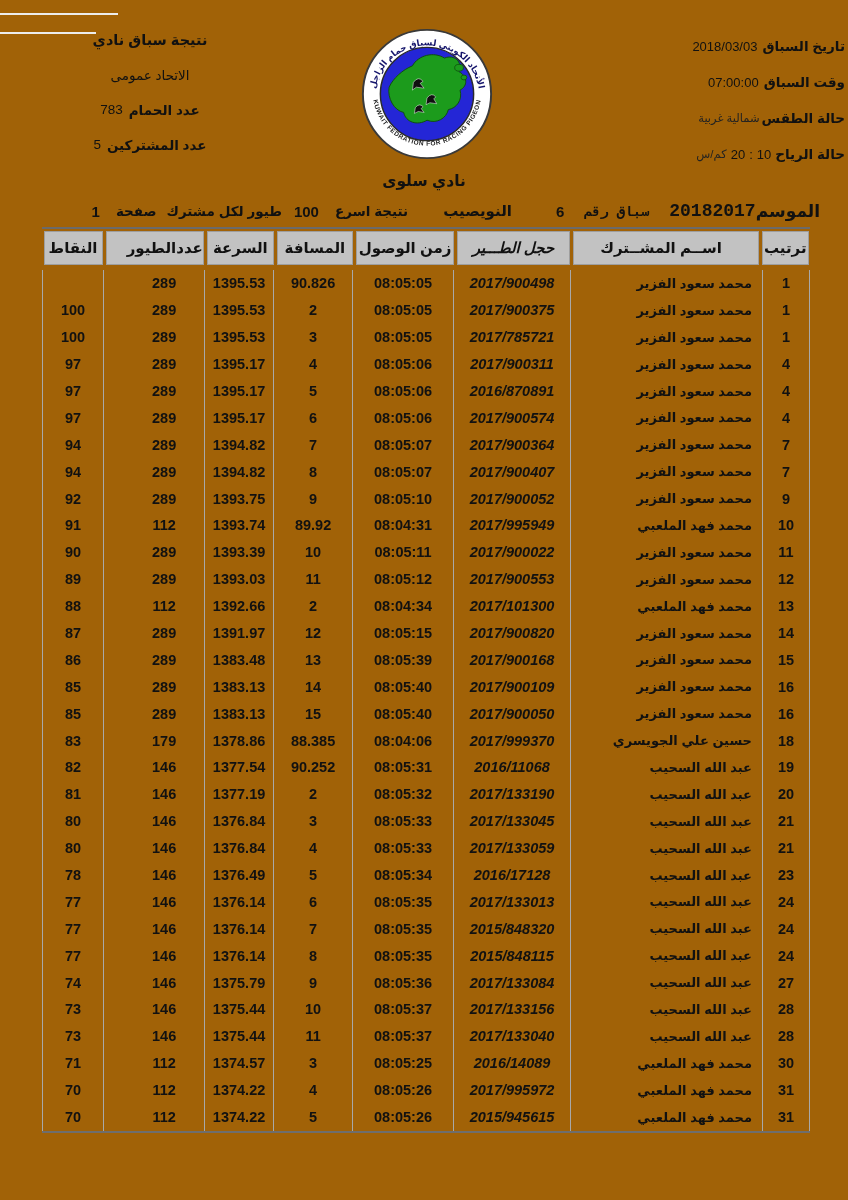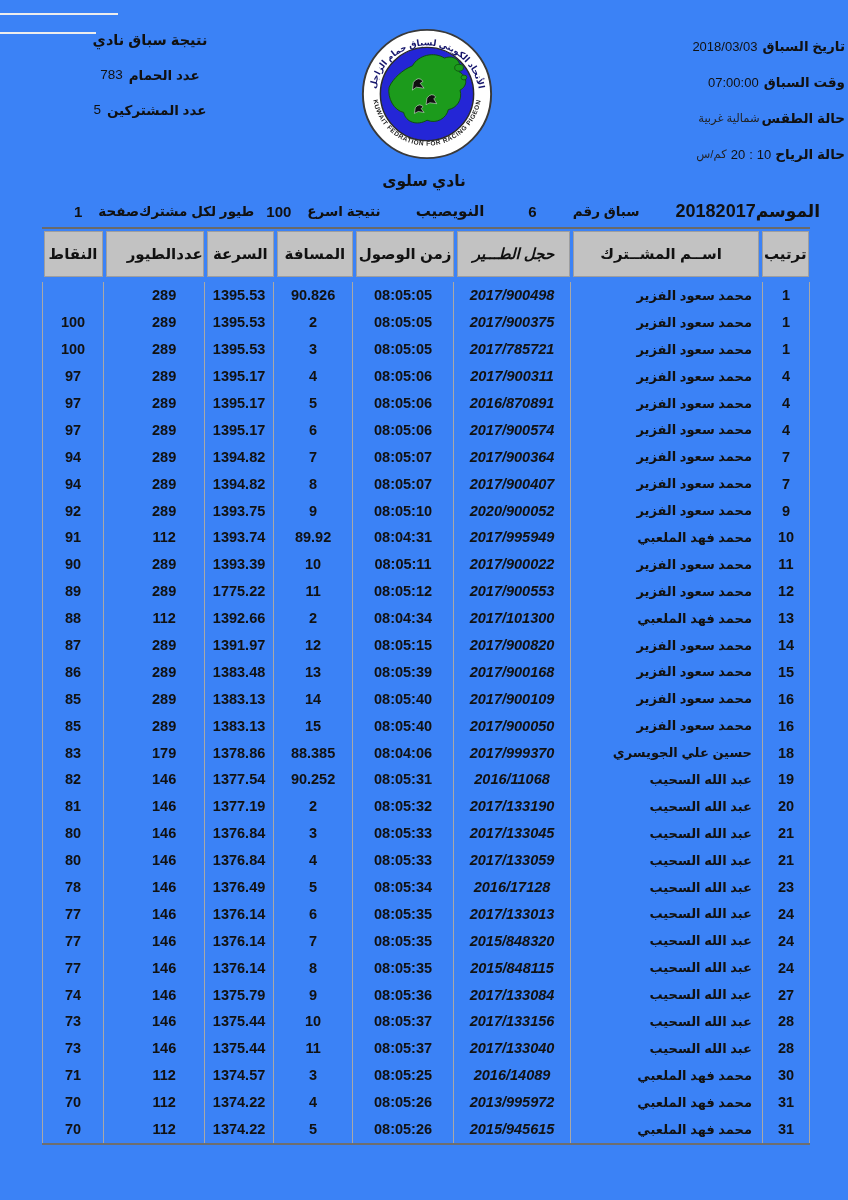"نتيجة سباق نادي" .page { background: #3b82f6 -> #a16207 }
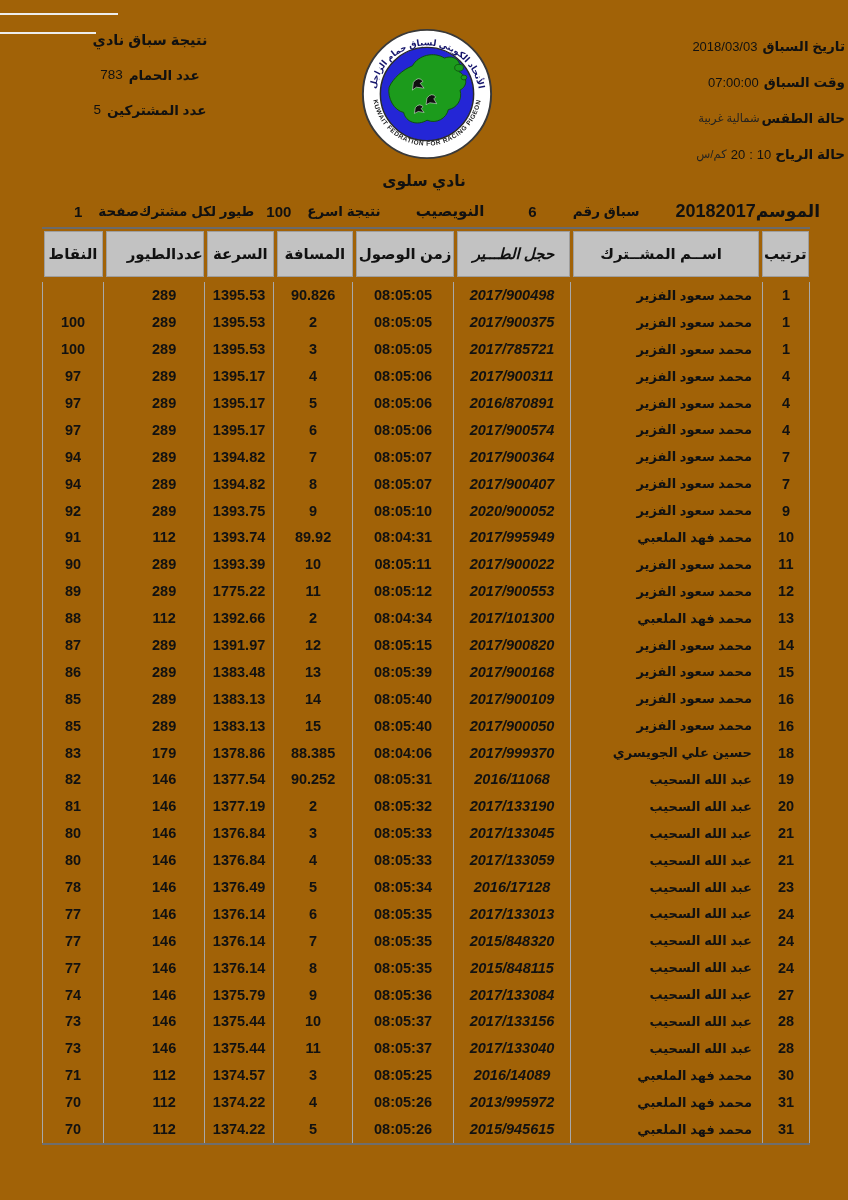"الاتحاد عمومى" div.row { html: none -> <div> <span>الاتحاد عمومى</span> </div> }
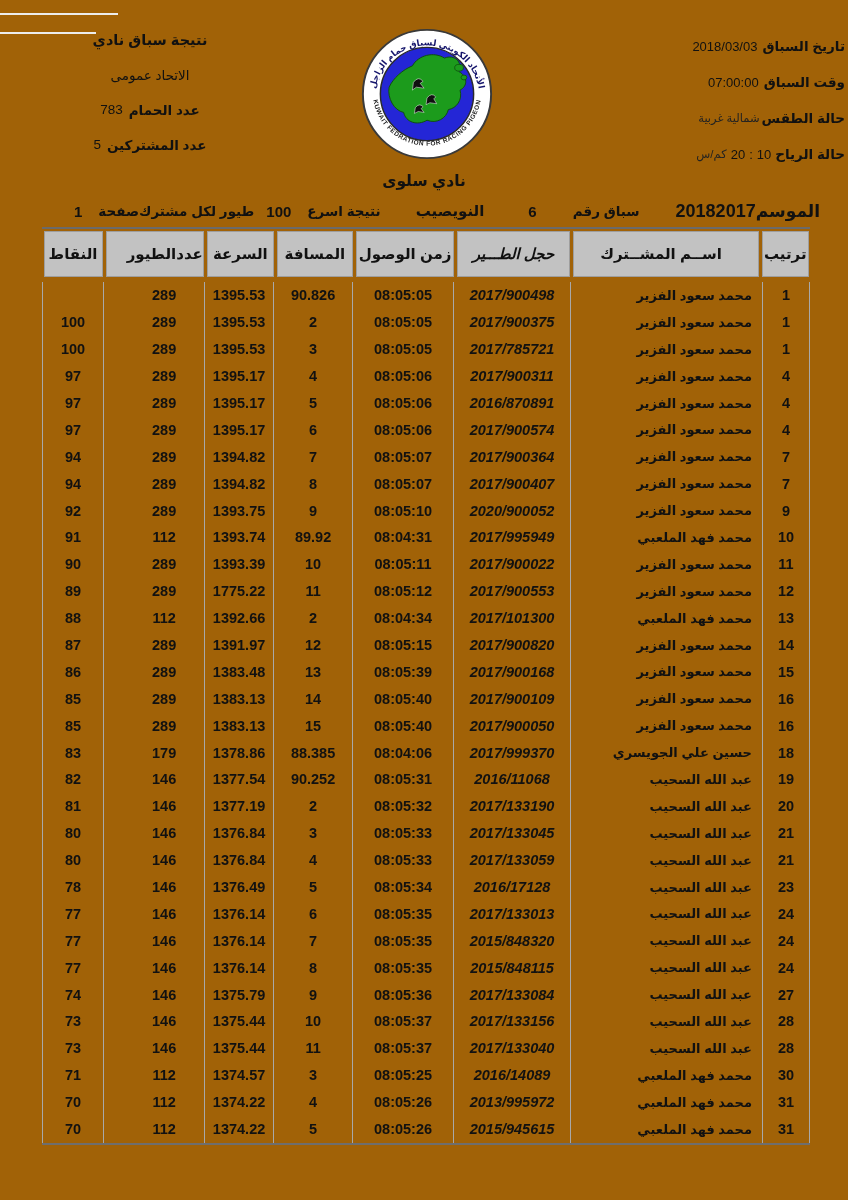"طيور لكل مشترك" .ml10 { margin-left: none -> 10px }
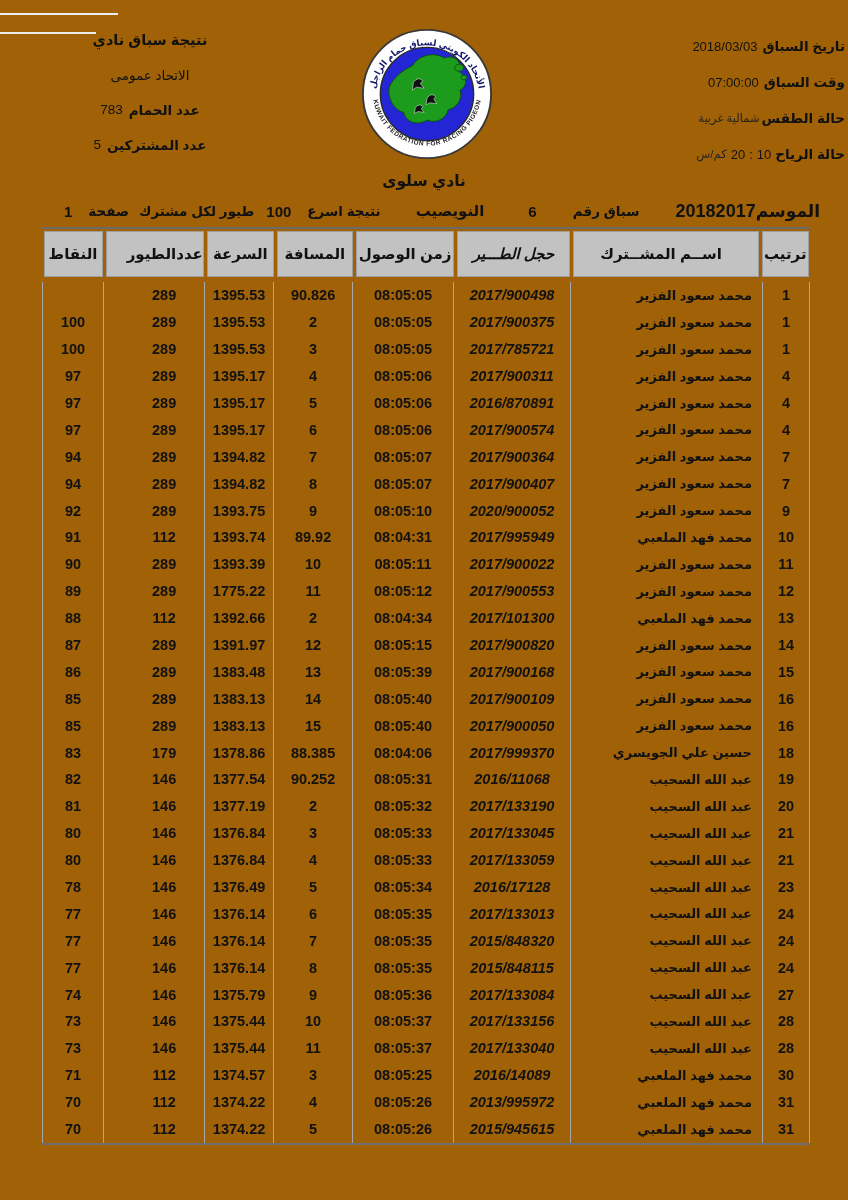"سباق رقم" .ml28 { font-family: none -> Liberation Mono, monospace; margin-left: 36px -> 20px }
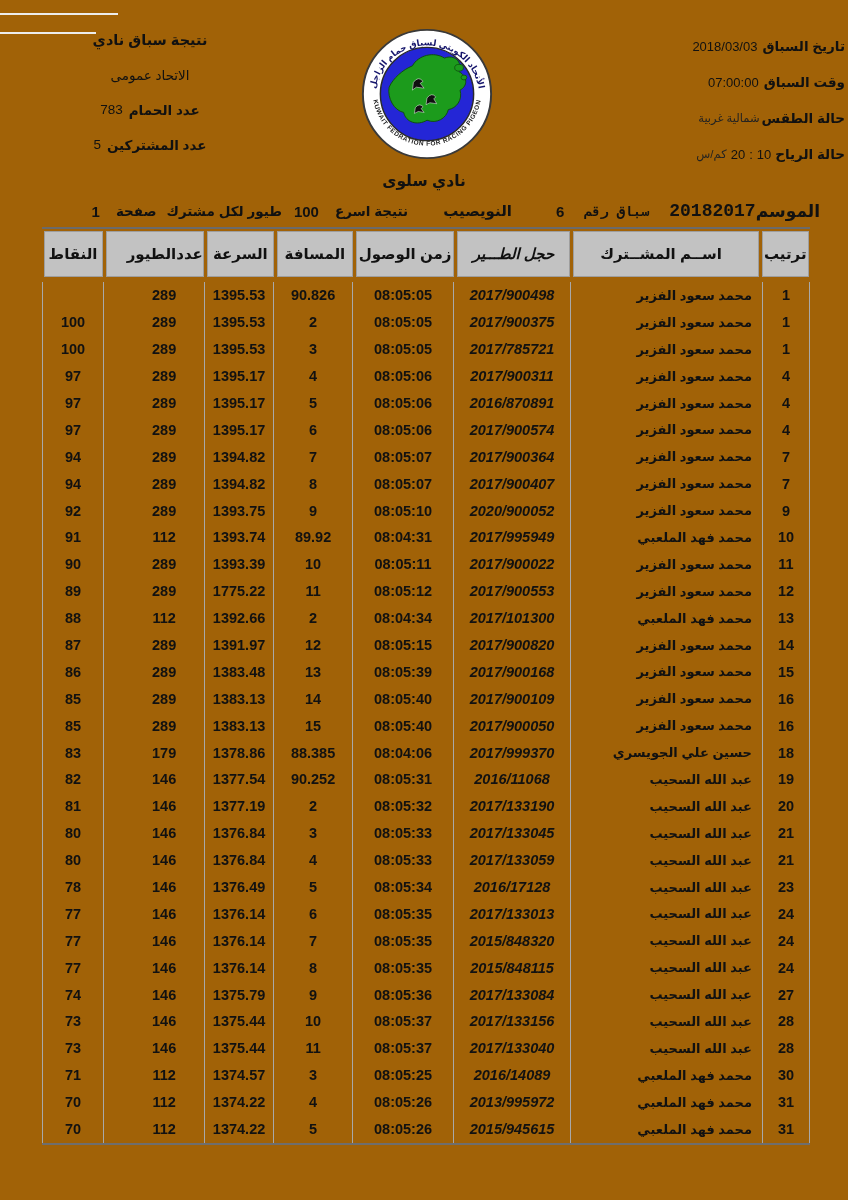"النقاط" .hcell { height: 46px -> 34px }
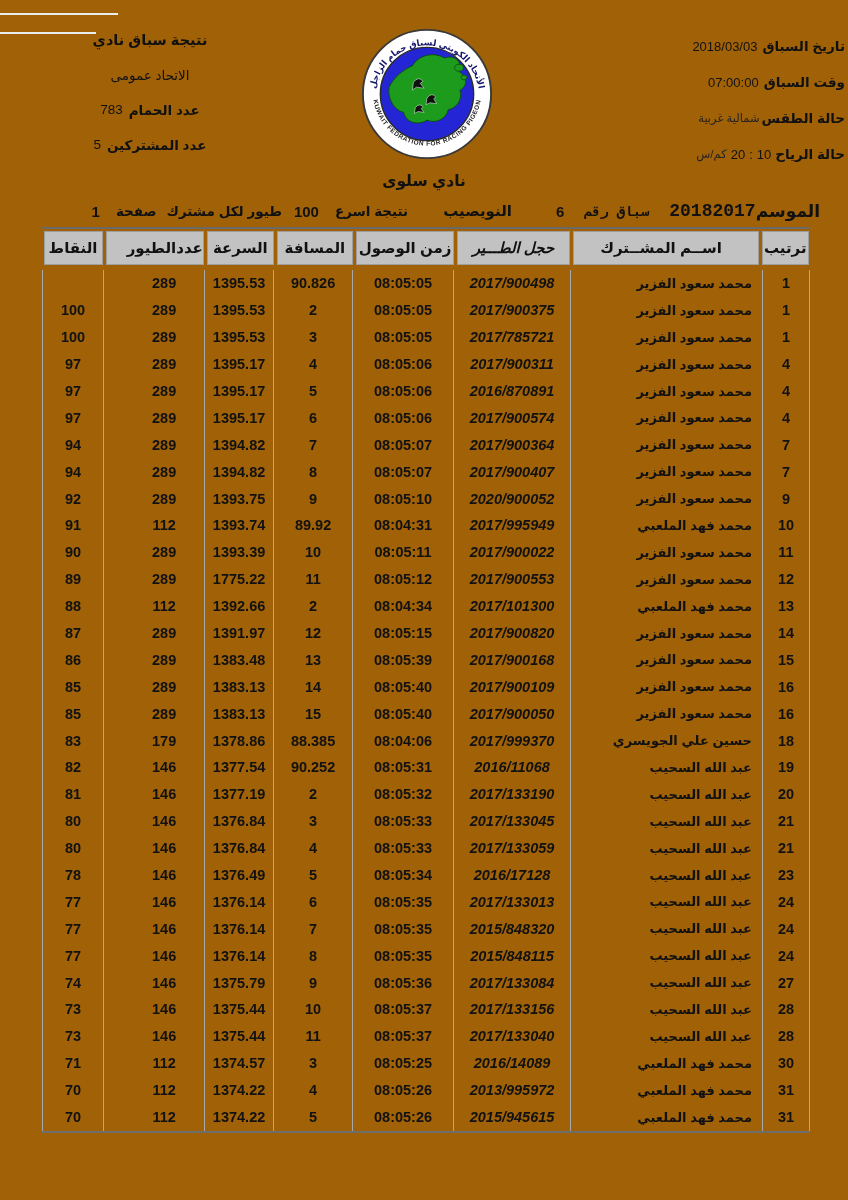"2020/900052" div.cell { text: 2020/900052 -> 2017/900052 }
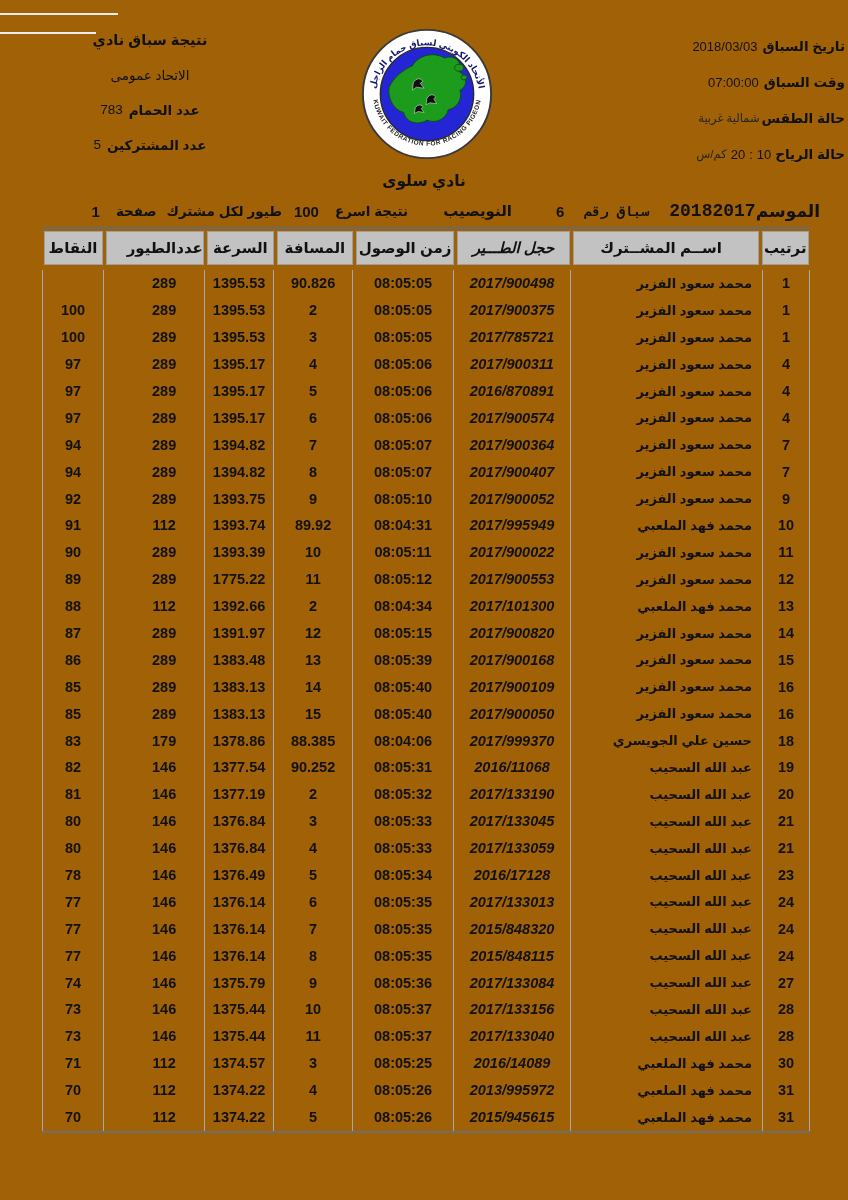"1775.22" div.cell { text: 1775.22 -> 1393.03 }
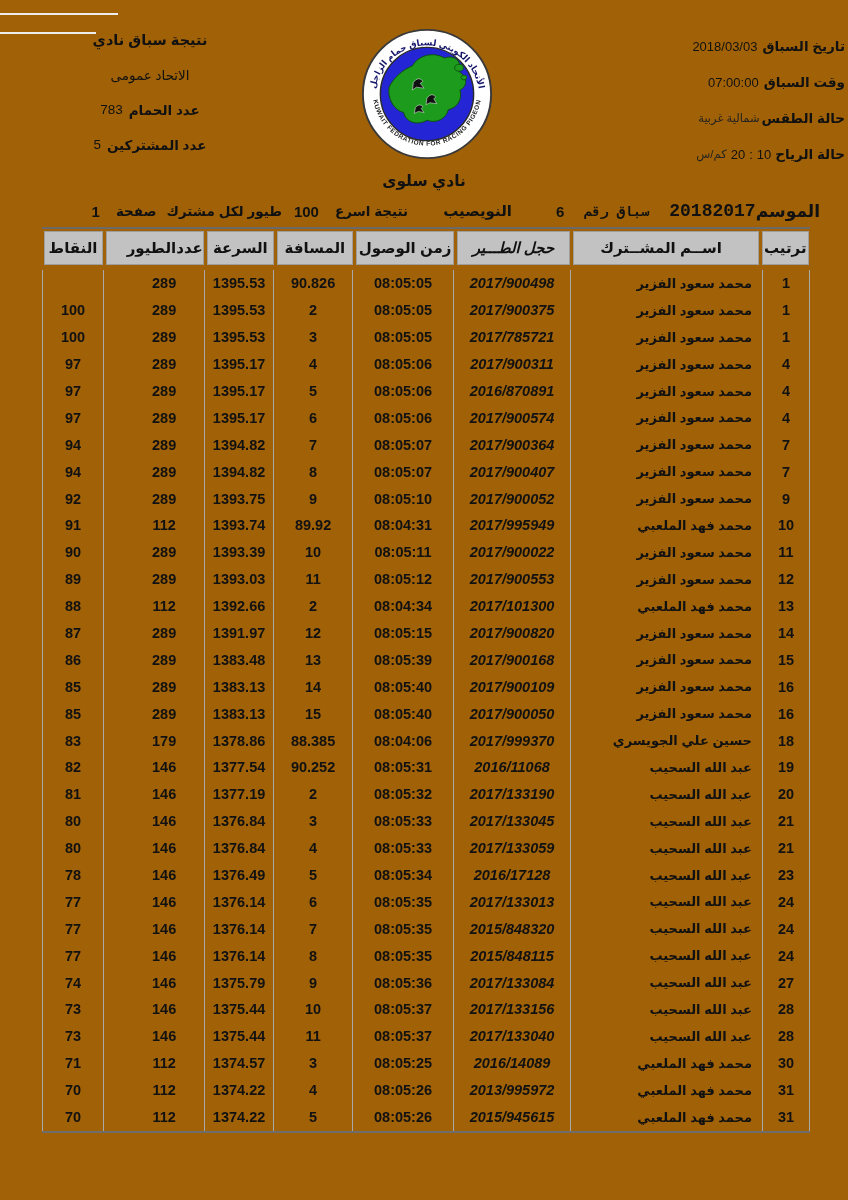"2013/995972" div.cell { text: 2013/995972 -> 2017/995972 }
